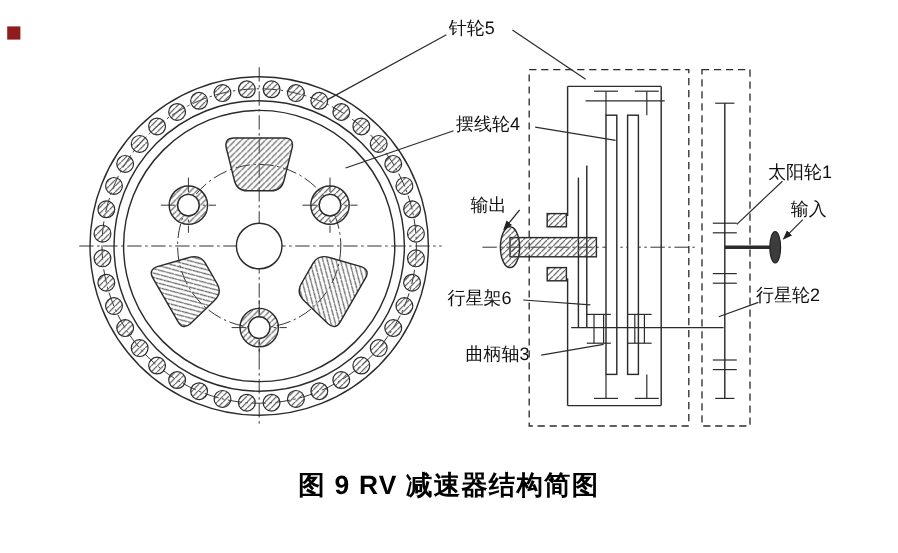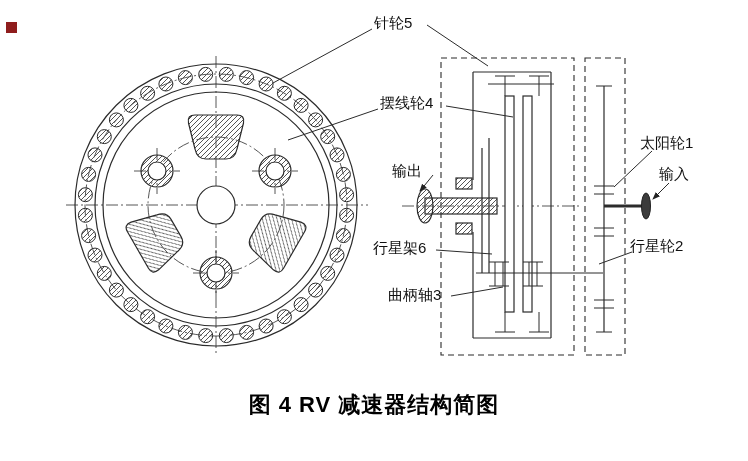"图 4 RV 减速器结构简图" div { text: 4 -> 9 }
